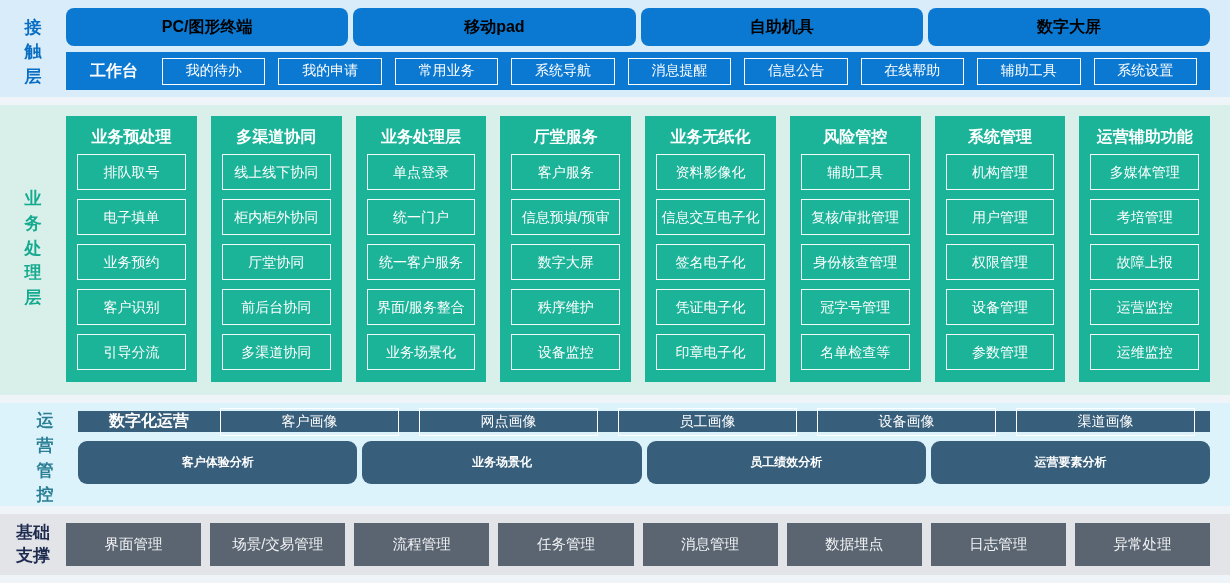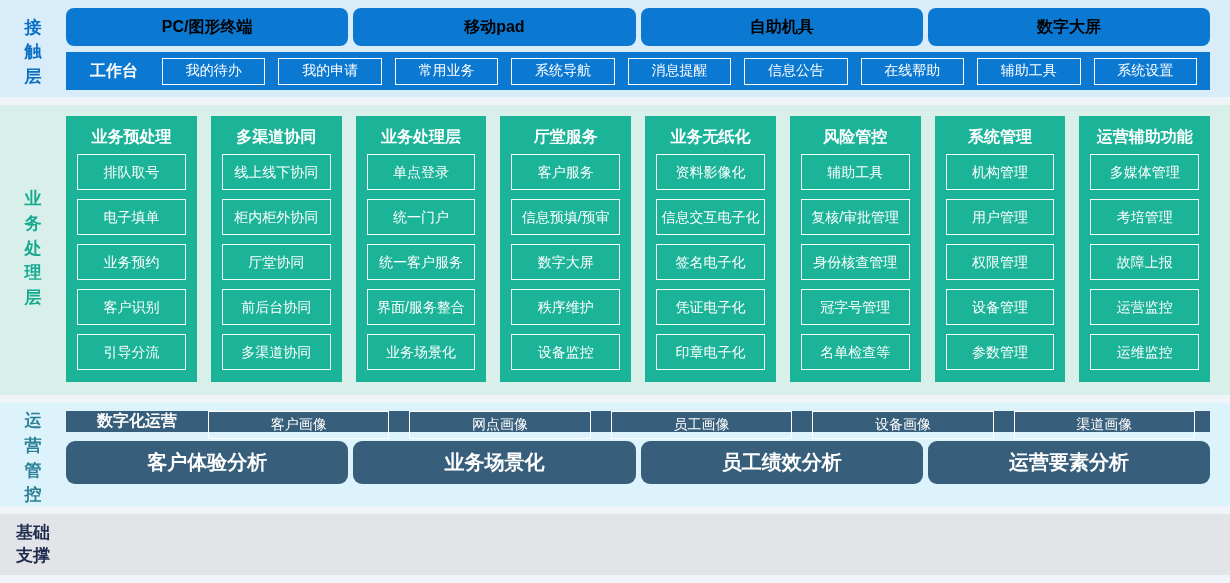"运营管控" .s3 { padding: 8px 20px 0 0 -> 8px 20px 0 12px }
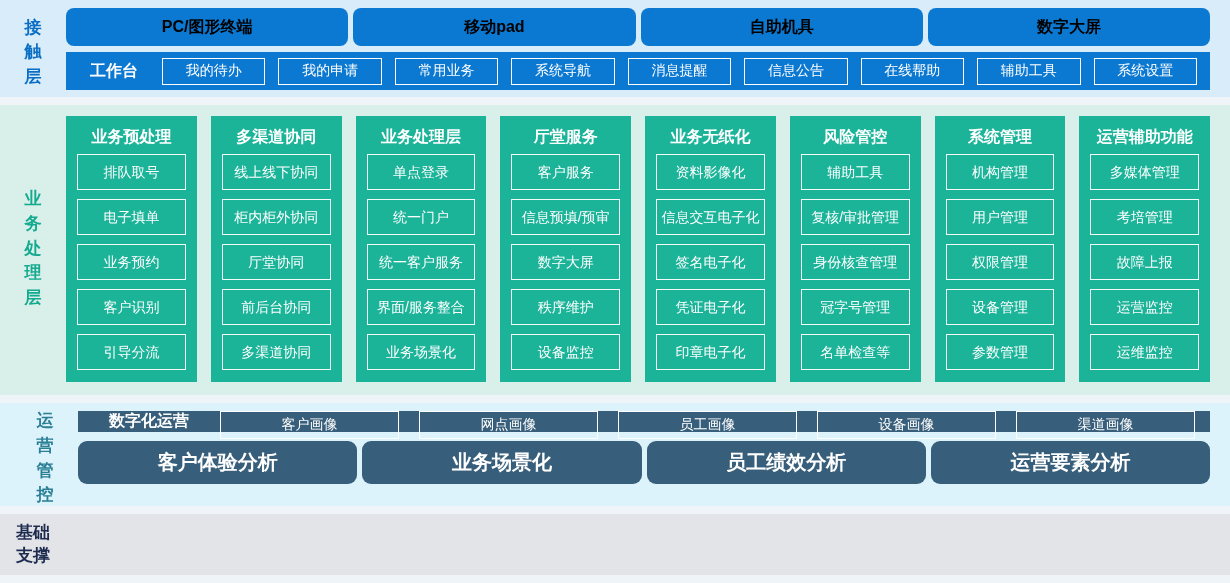"数字化运营" .digital-bar { align-items: none -> center }
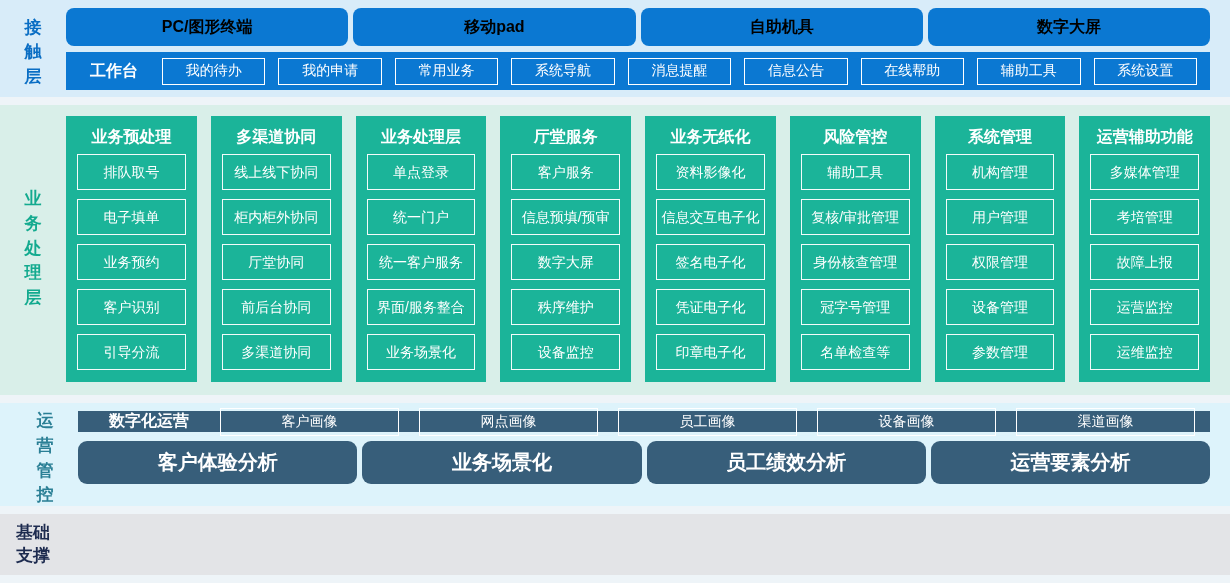"客户体验分析" .analysis-box { font-size: 20px -> 12px }
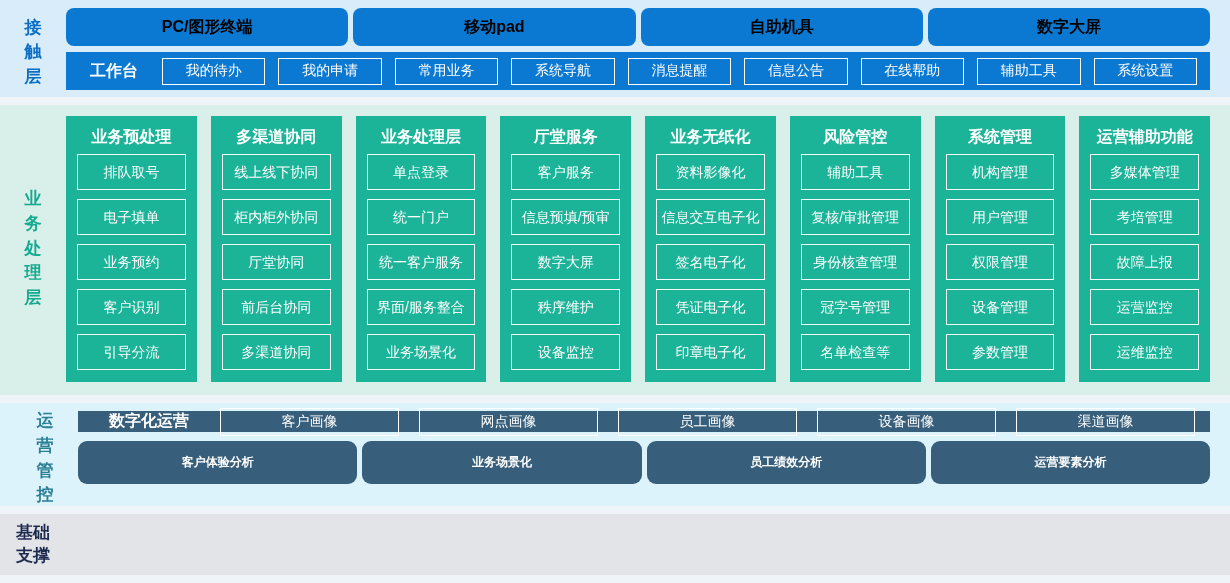"界面管理" div.s4-items { html: none -> <div> <div>界面管理</div> <div>场景/交易管理</div> <div>流程管理</div> <div>任务管理</div> <div>消息管理</div> <div>数据埋点</div> <div>日志管理</div> <div>异常处理</div> </div> }
